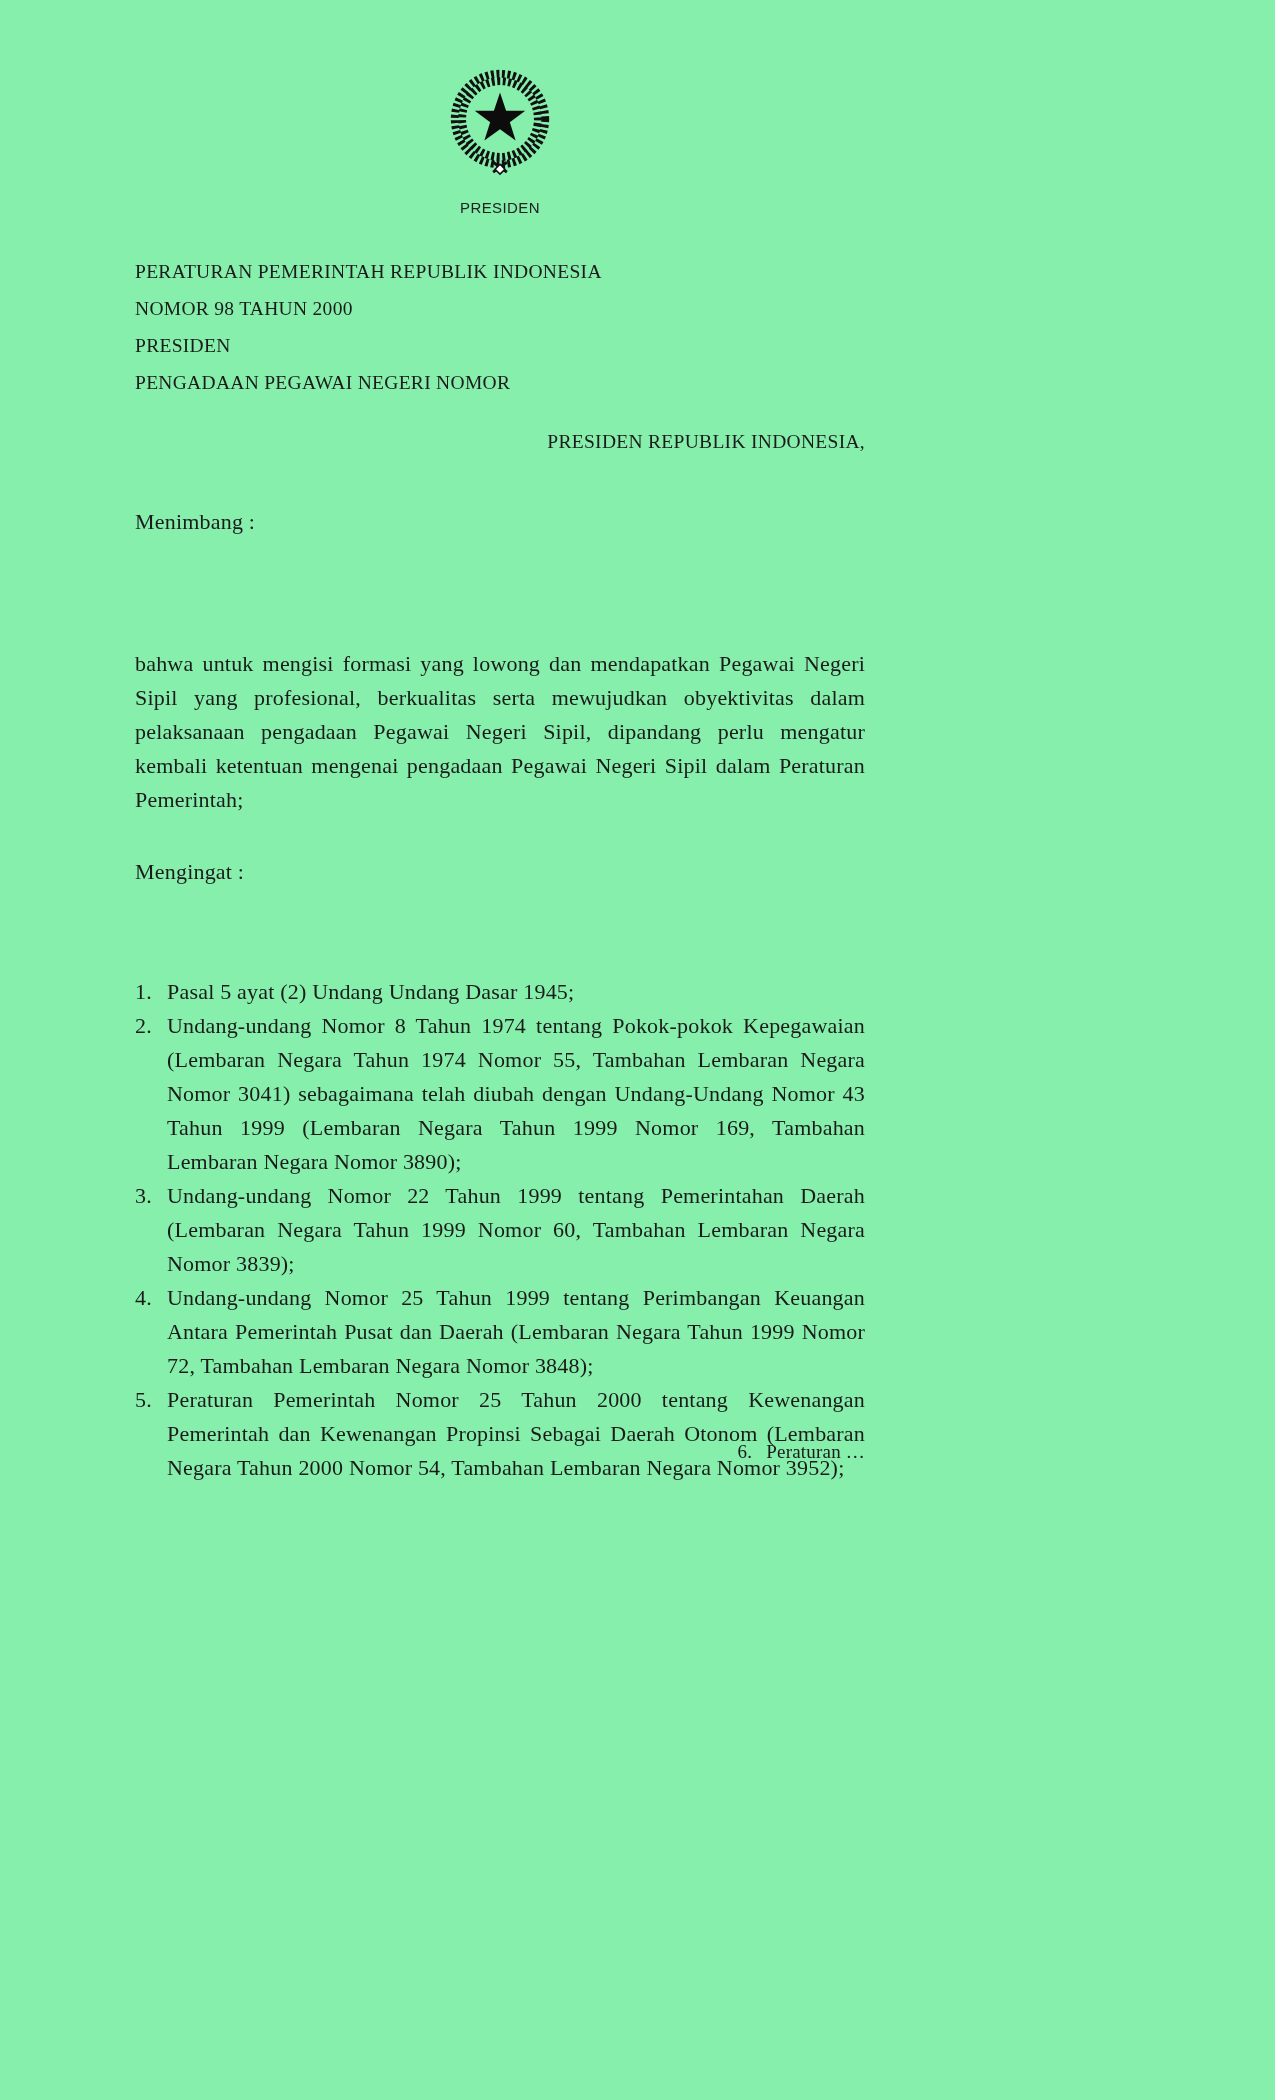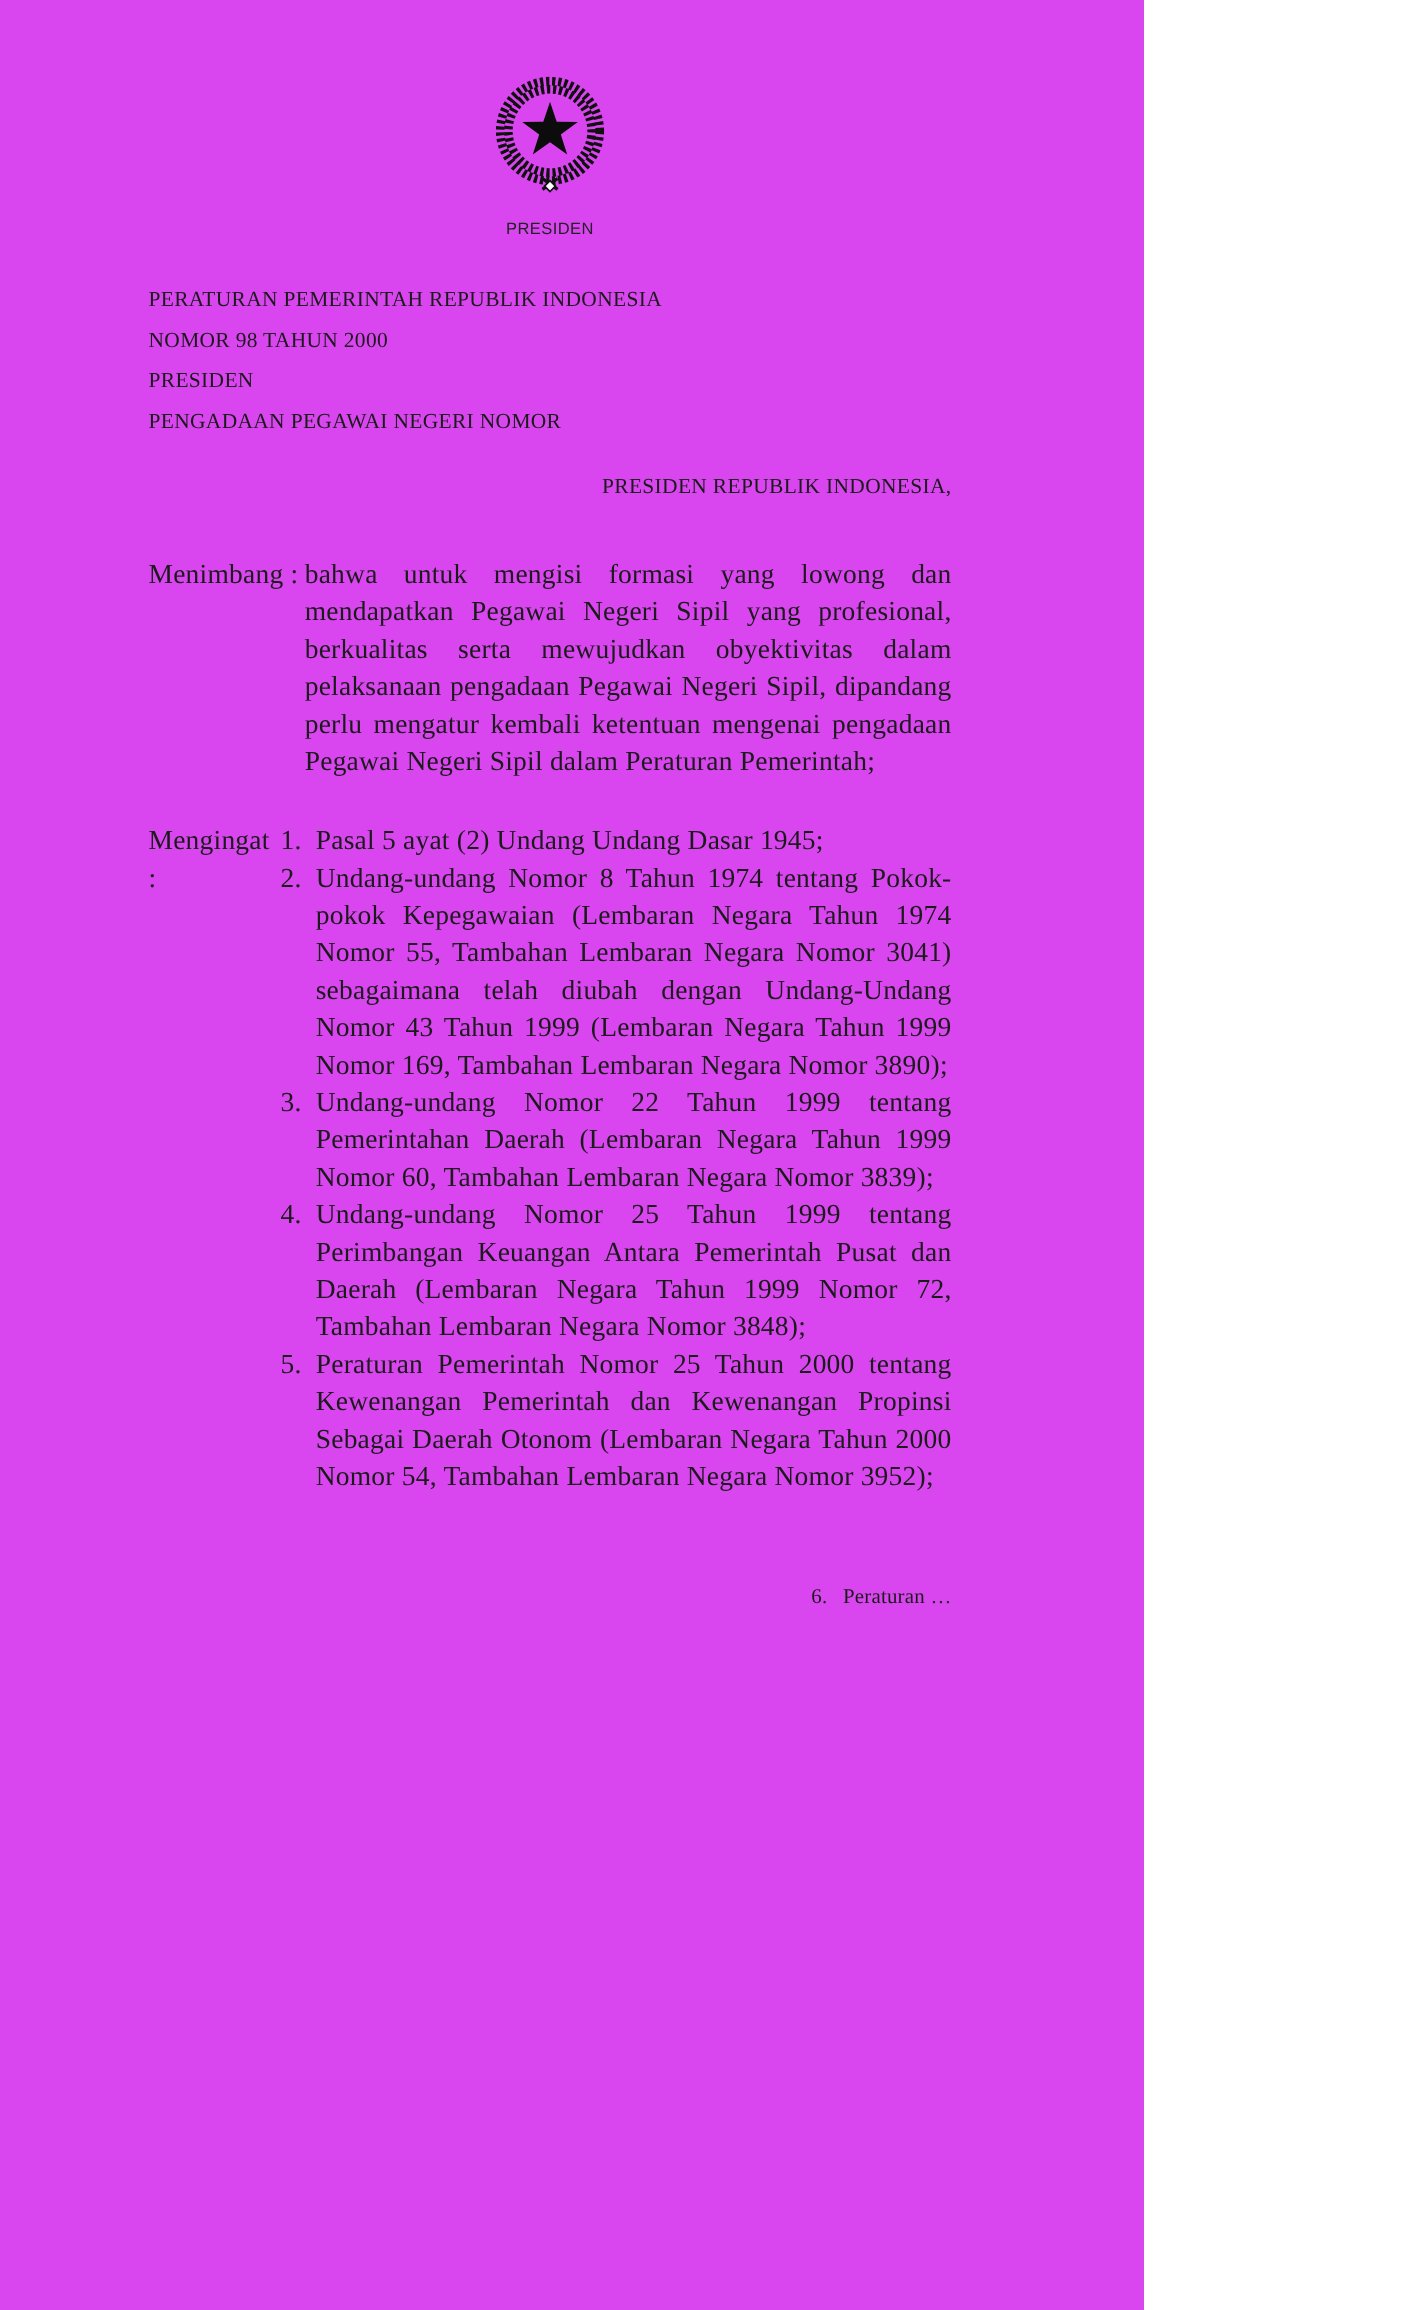"PRESIDEN" .page { background: #d946ef -> #86efac; width: 1040px -> 1275px }
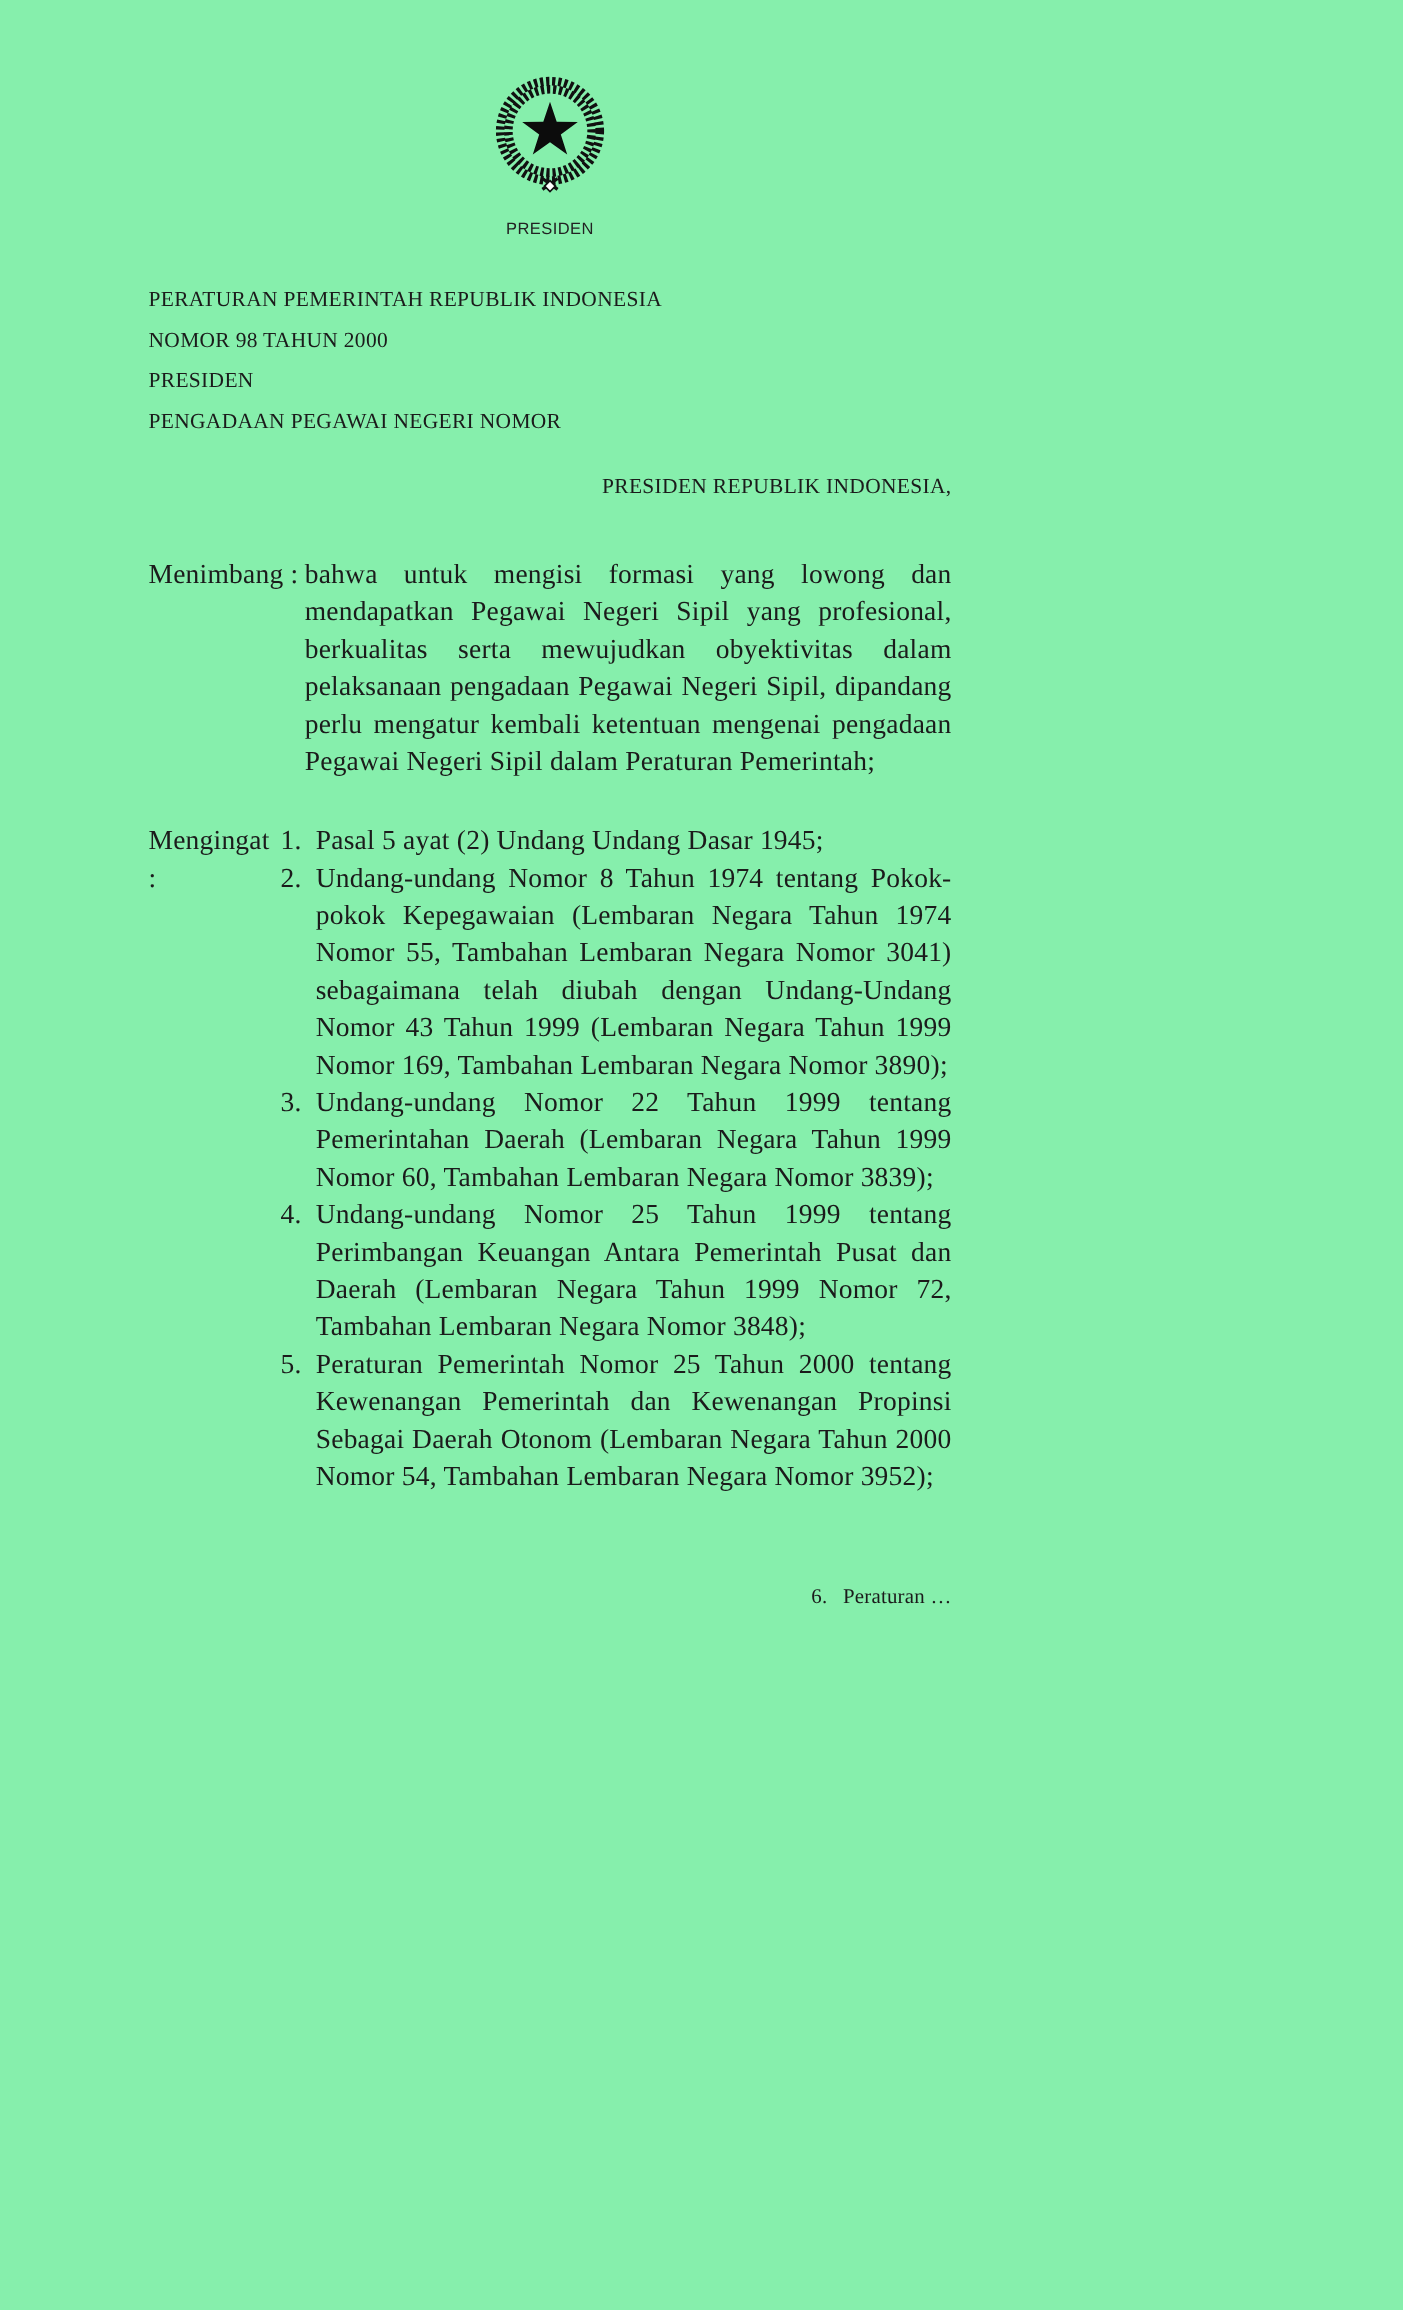"Menimbang :" .section { flex-direction: none -> column; font-size: 25px -> 22px }
